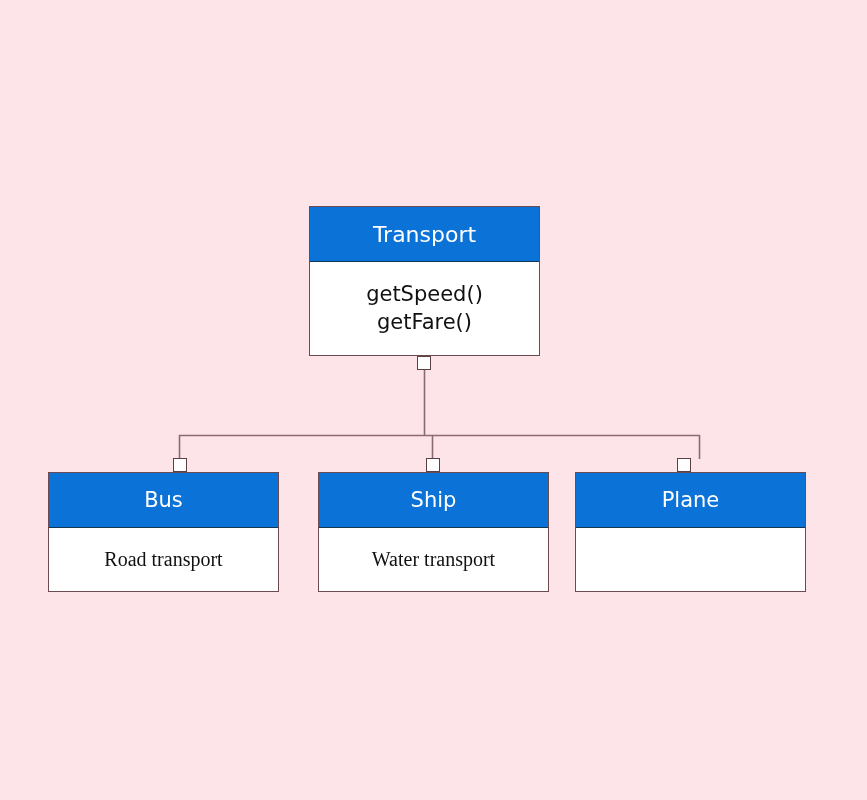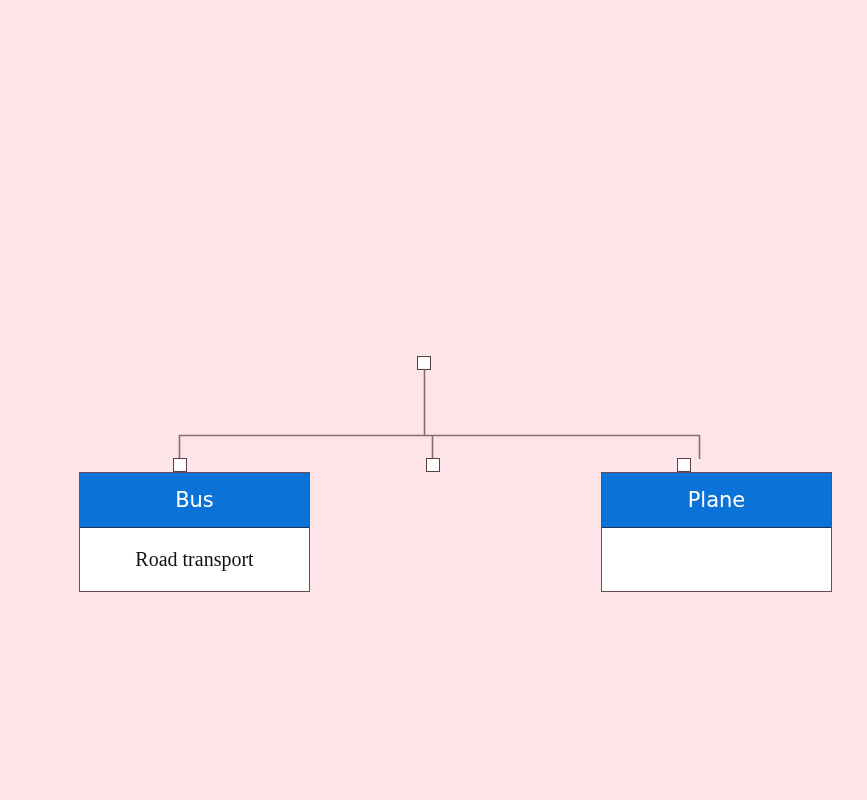"Transport" div.class-box { html: none -> <div> <div>Transport</div> <div> <div>getSpeed()</div> <div>getFare()</div> </div> </div> }
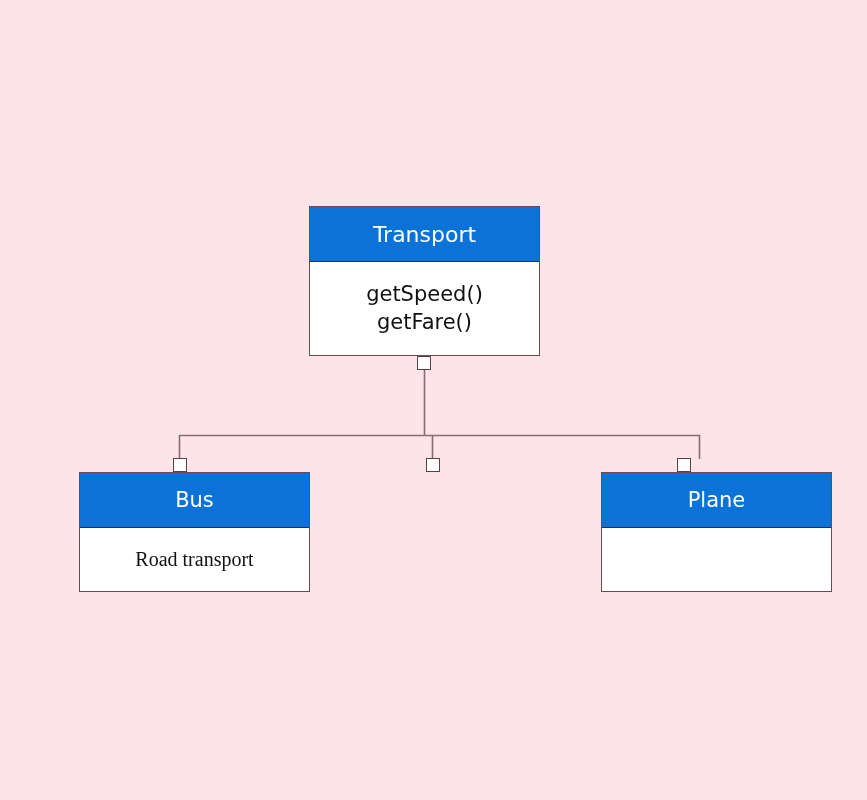"Bus" #box-bus { left: 79px -> 48px }
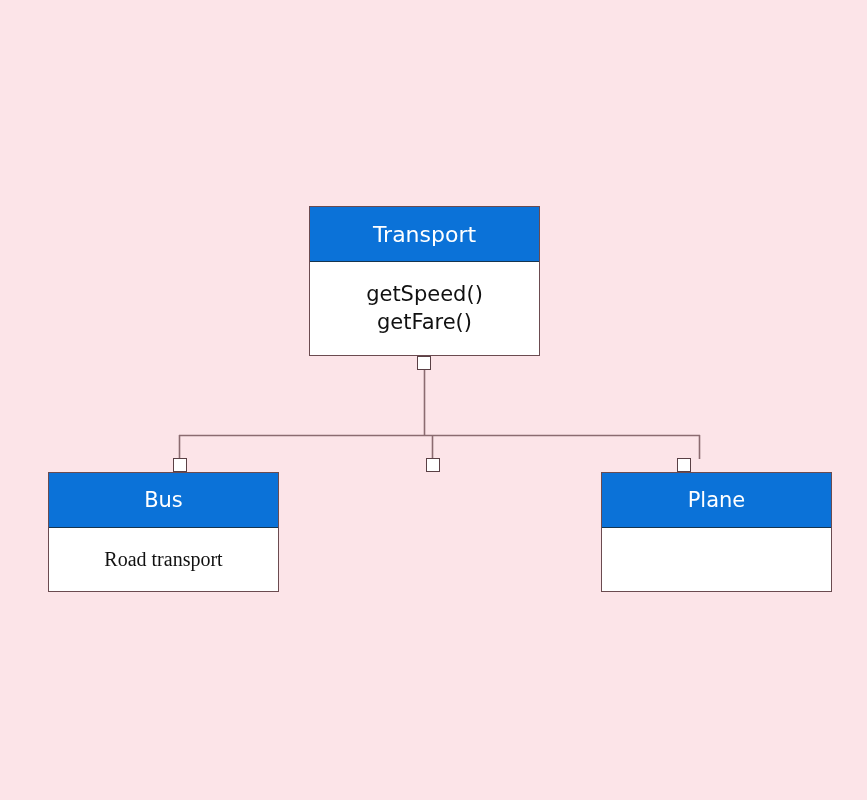"Ship" div.class-box { html: none -> <div> <div>Ship</div> <div> <div>Water transport</div> </div> </div> }
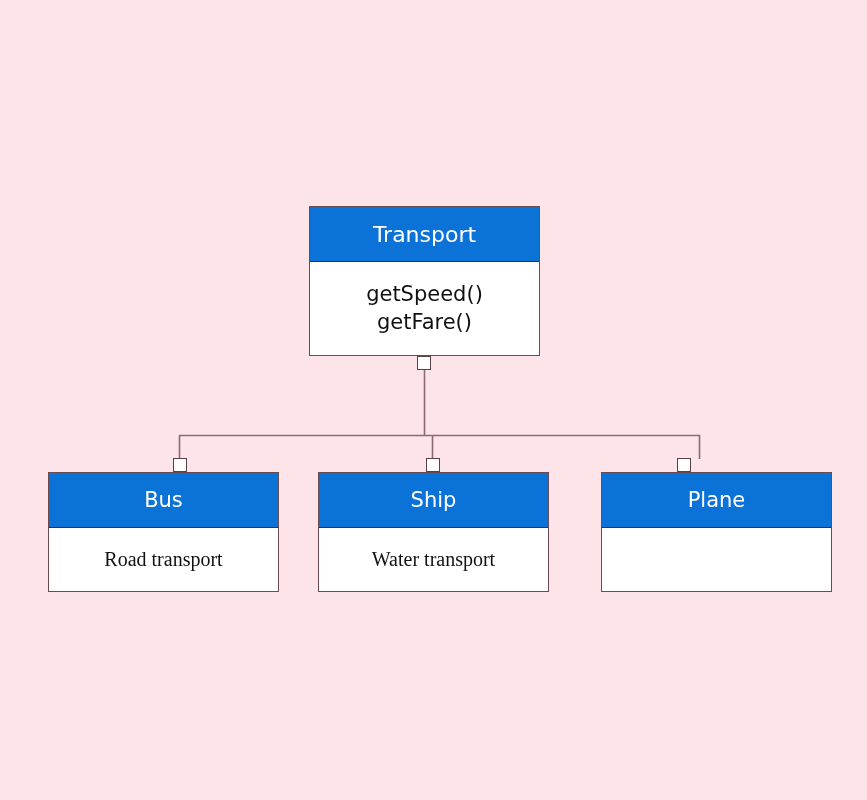"Plane" #box-plane { left: 601px -> 575px }
